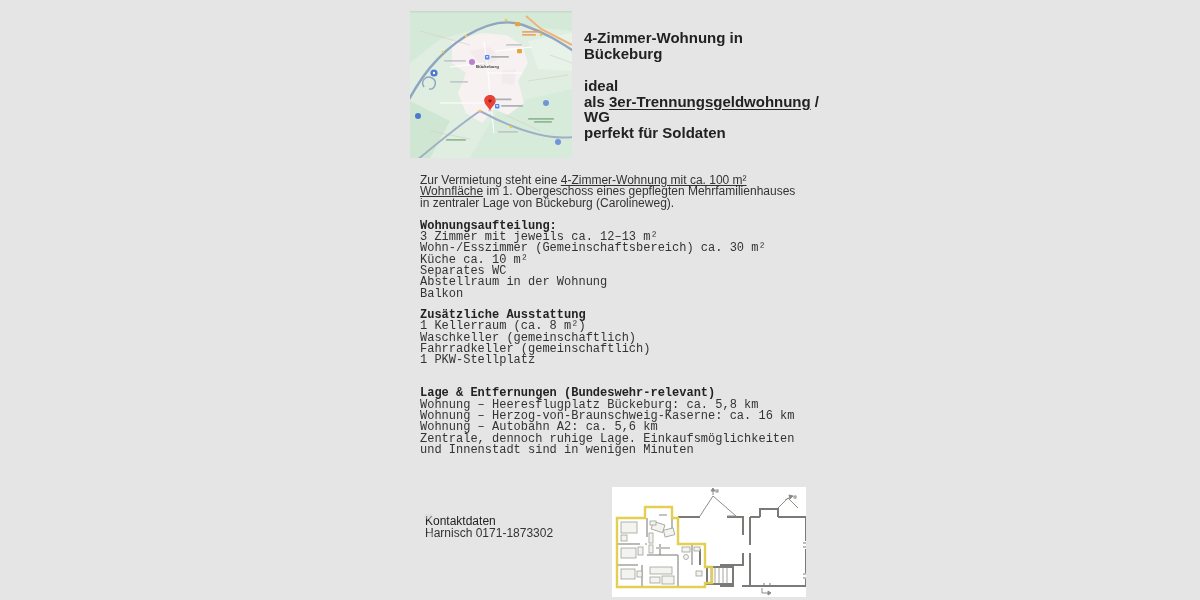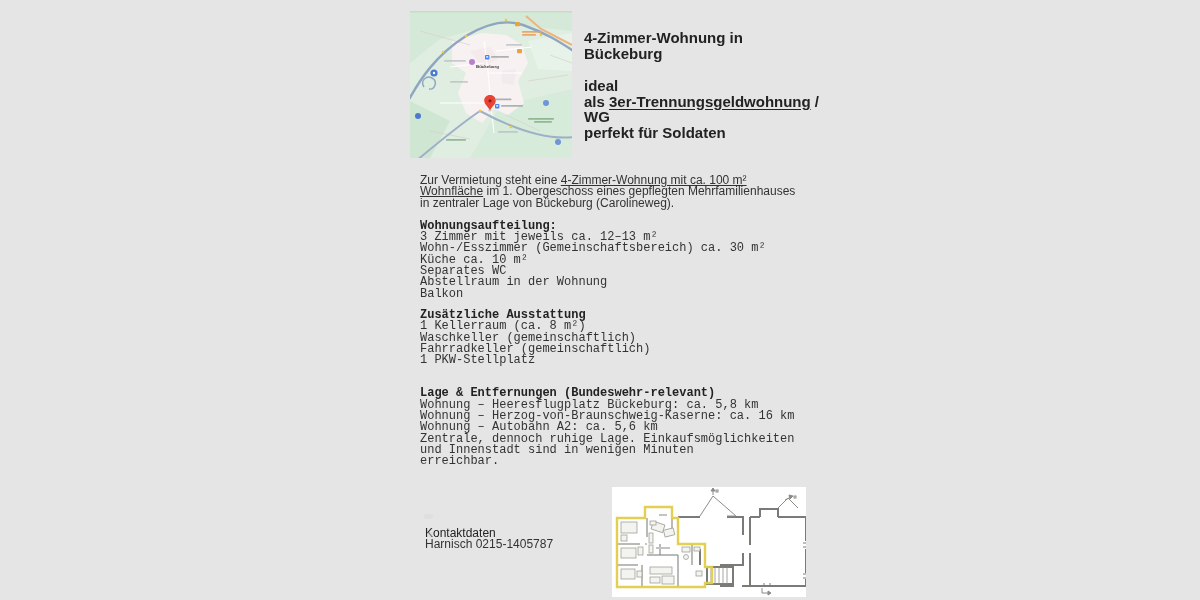"erreichbar." div { html: <div>erreichbar.</div> -> none }
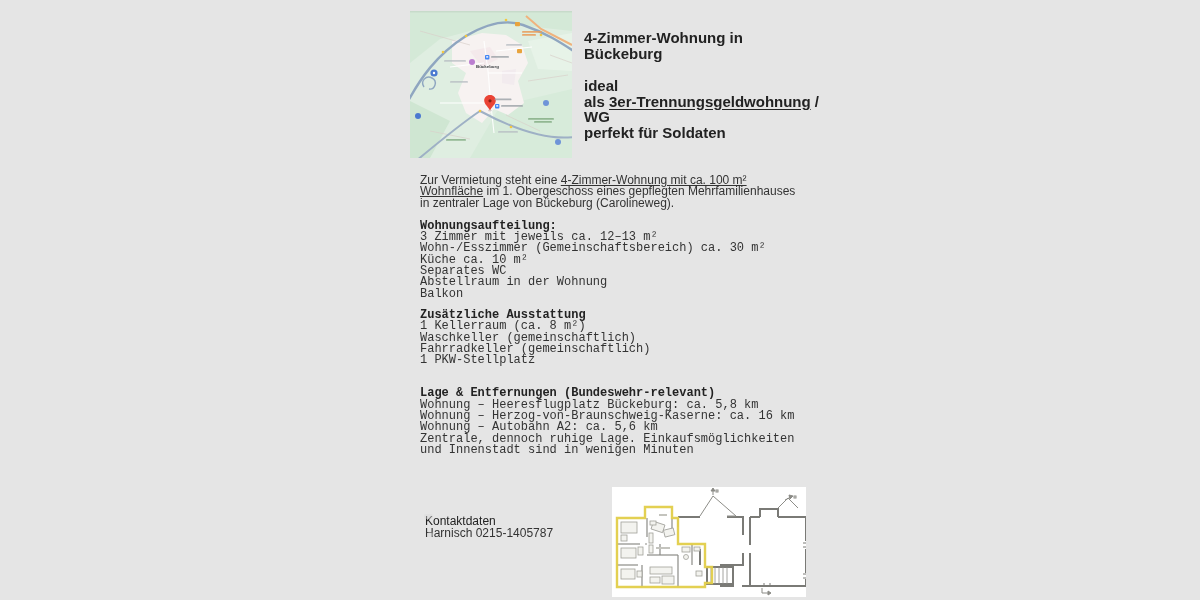"Harnisch 0215-1405787" div { text: 0215-1405787 -> 0171-1873302 }
